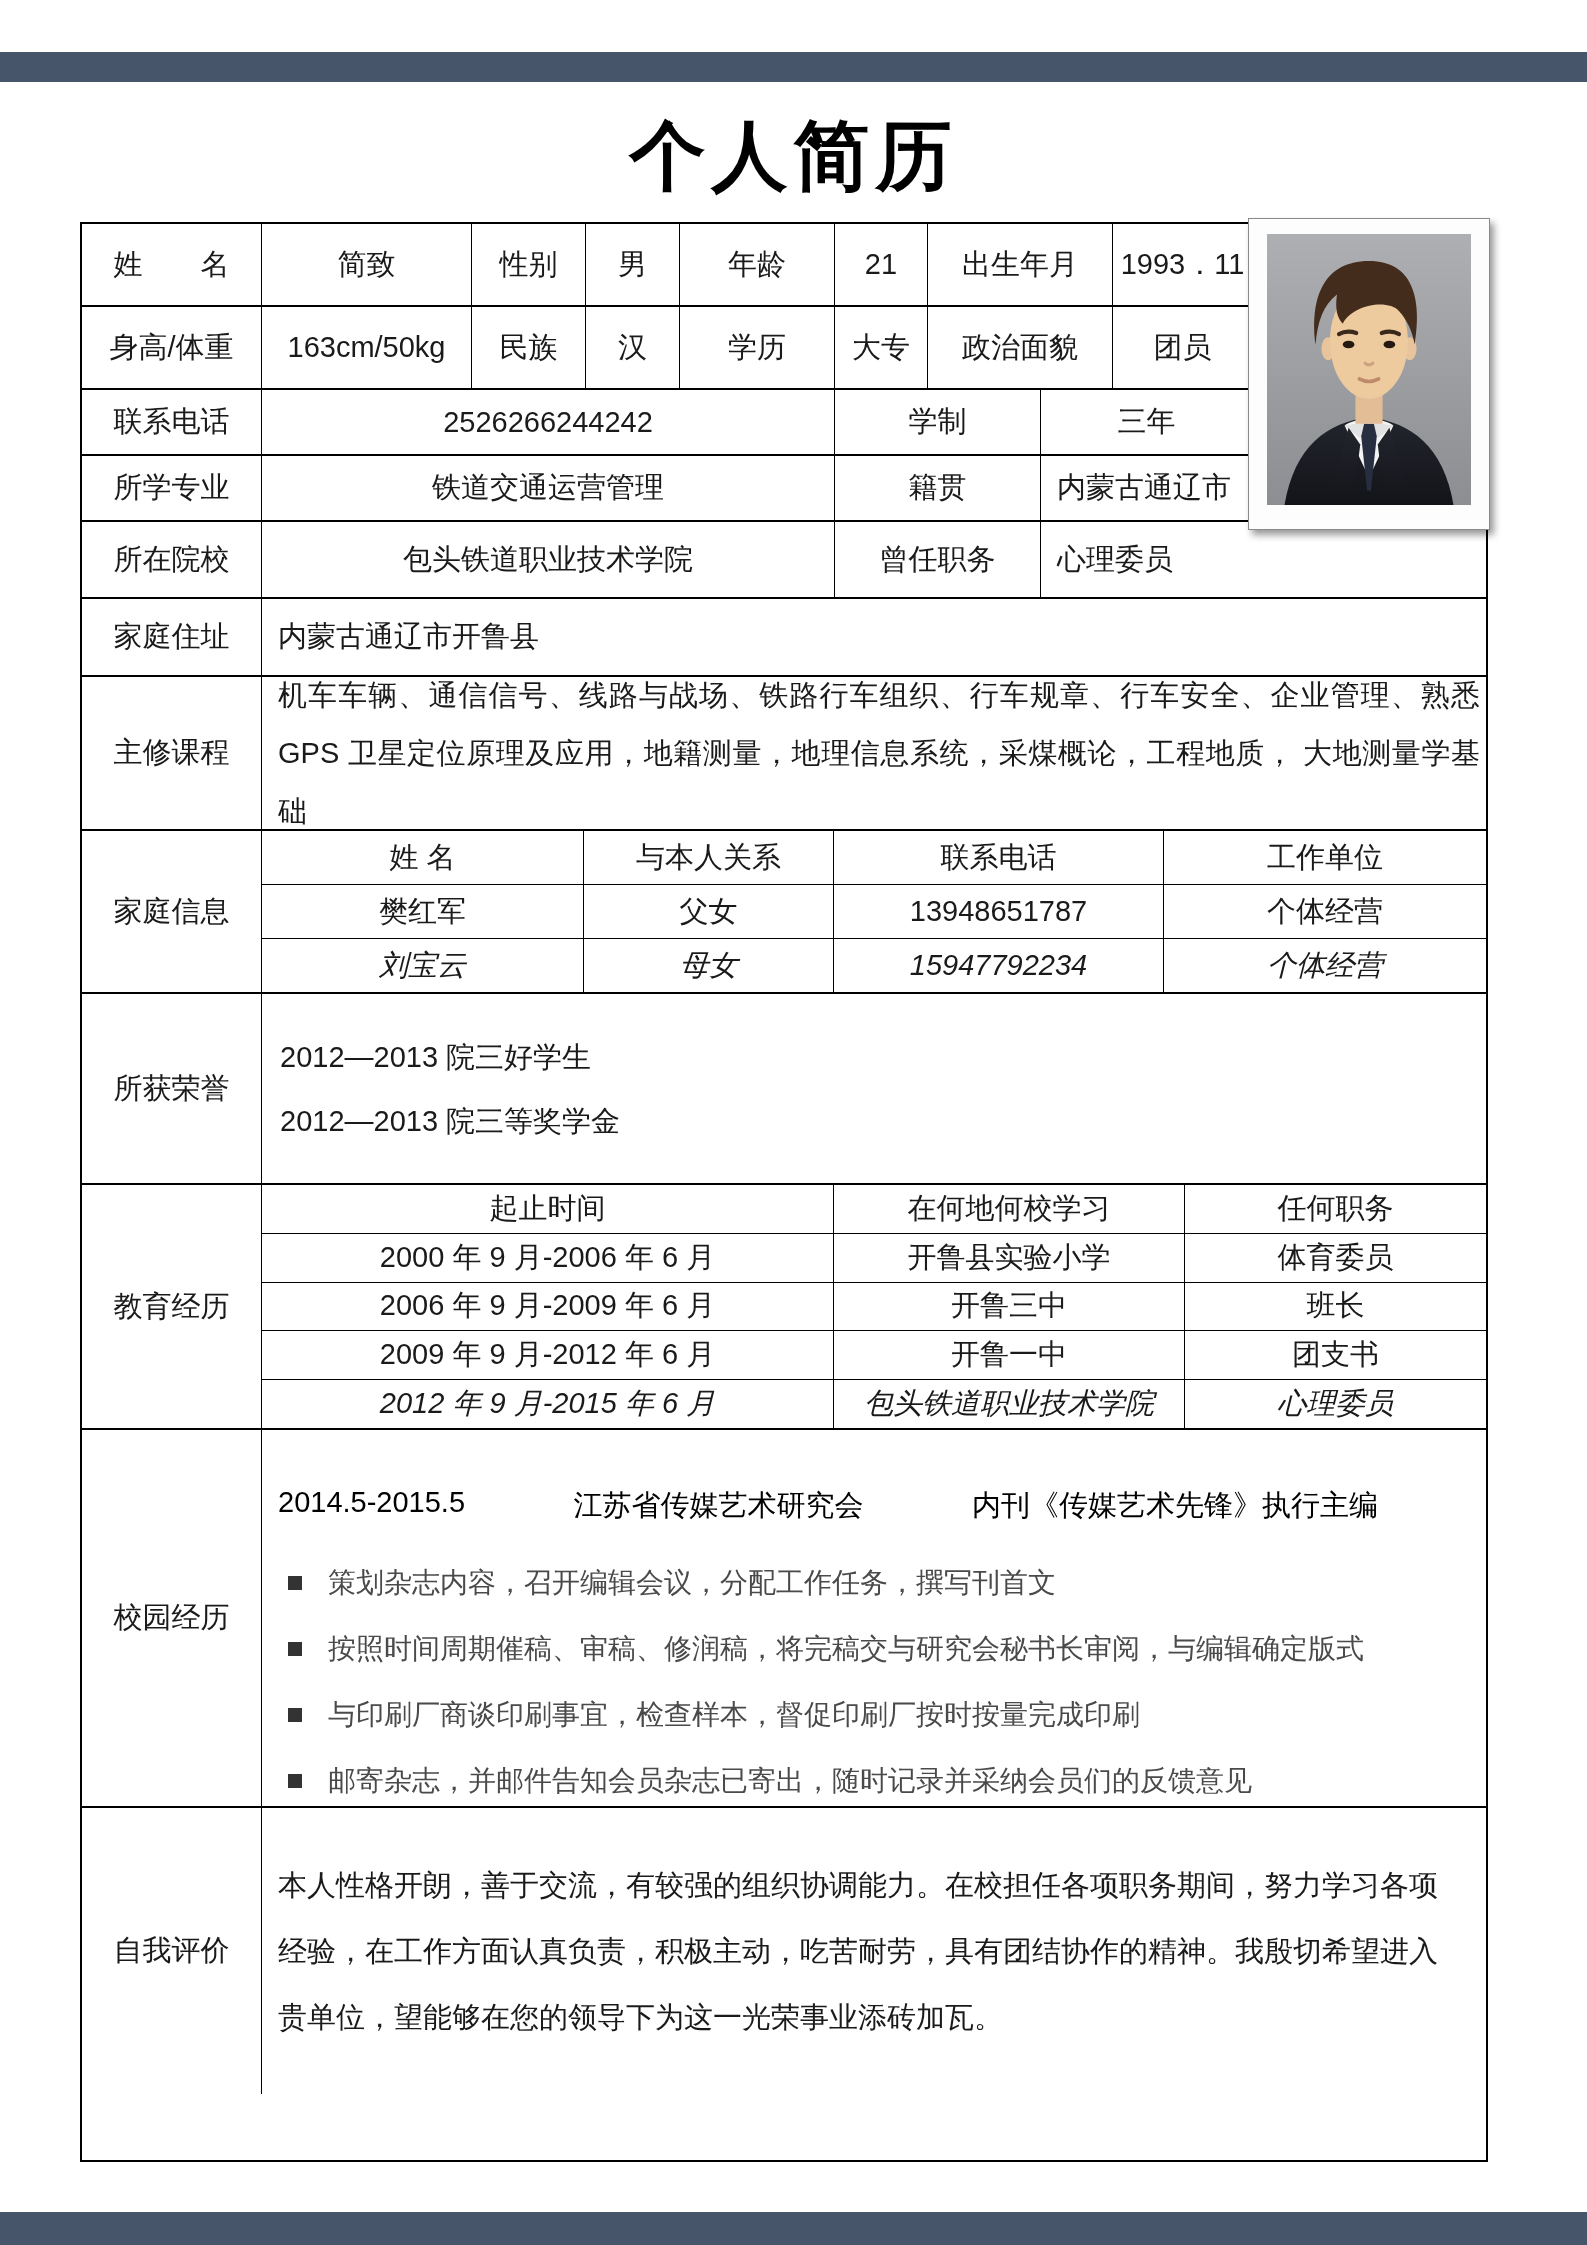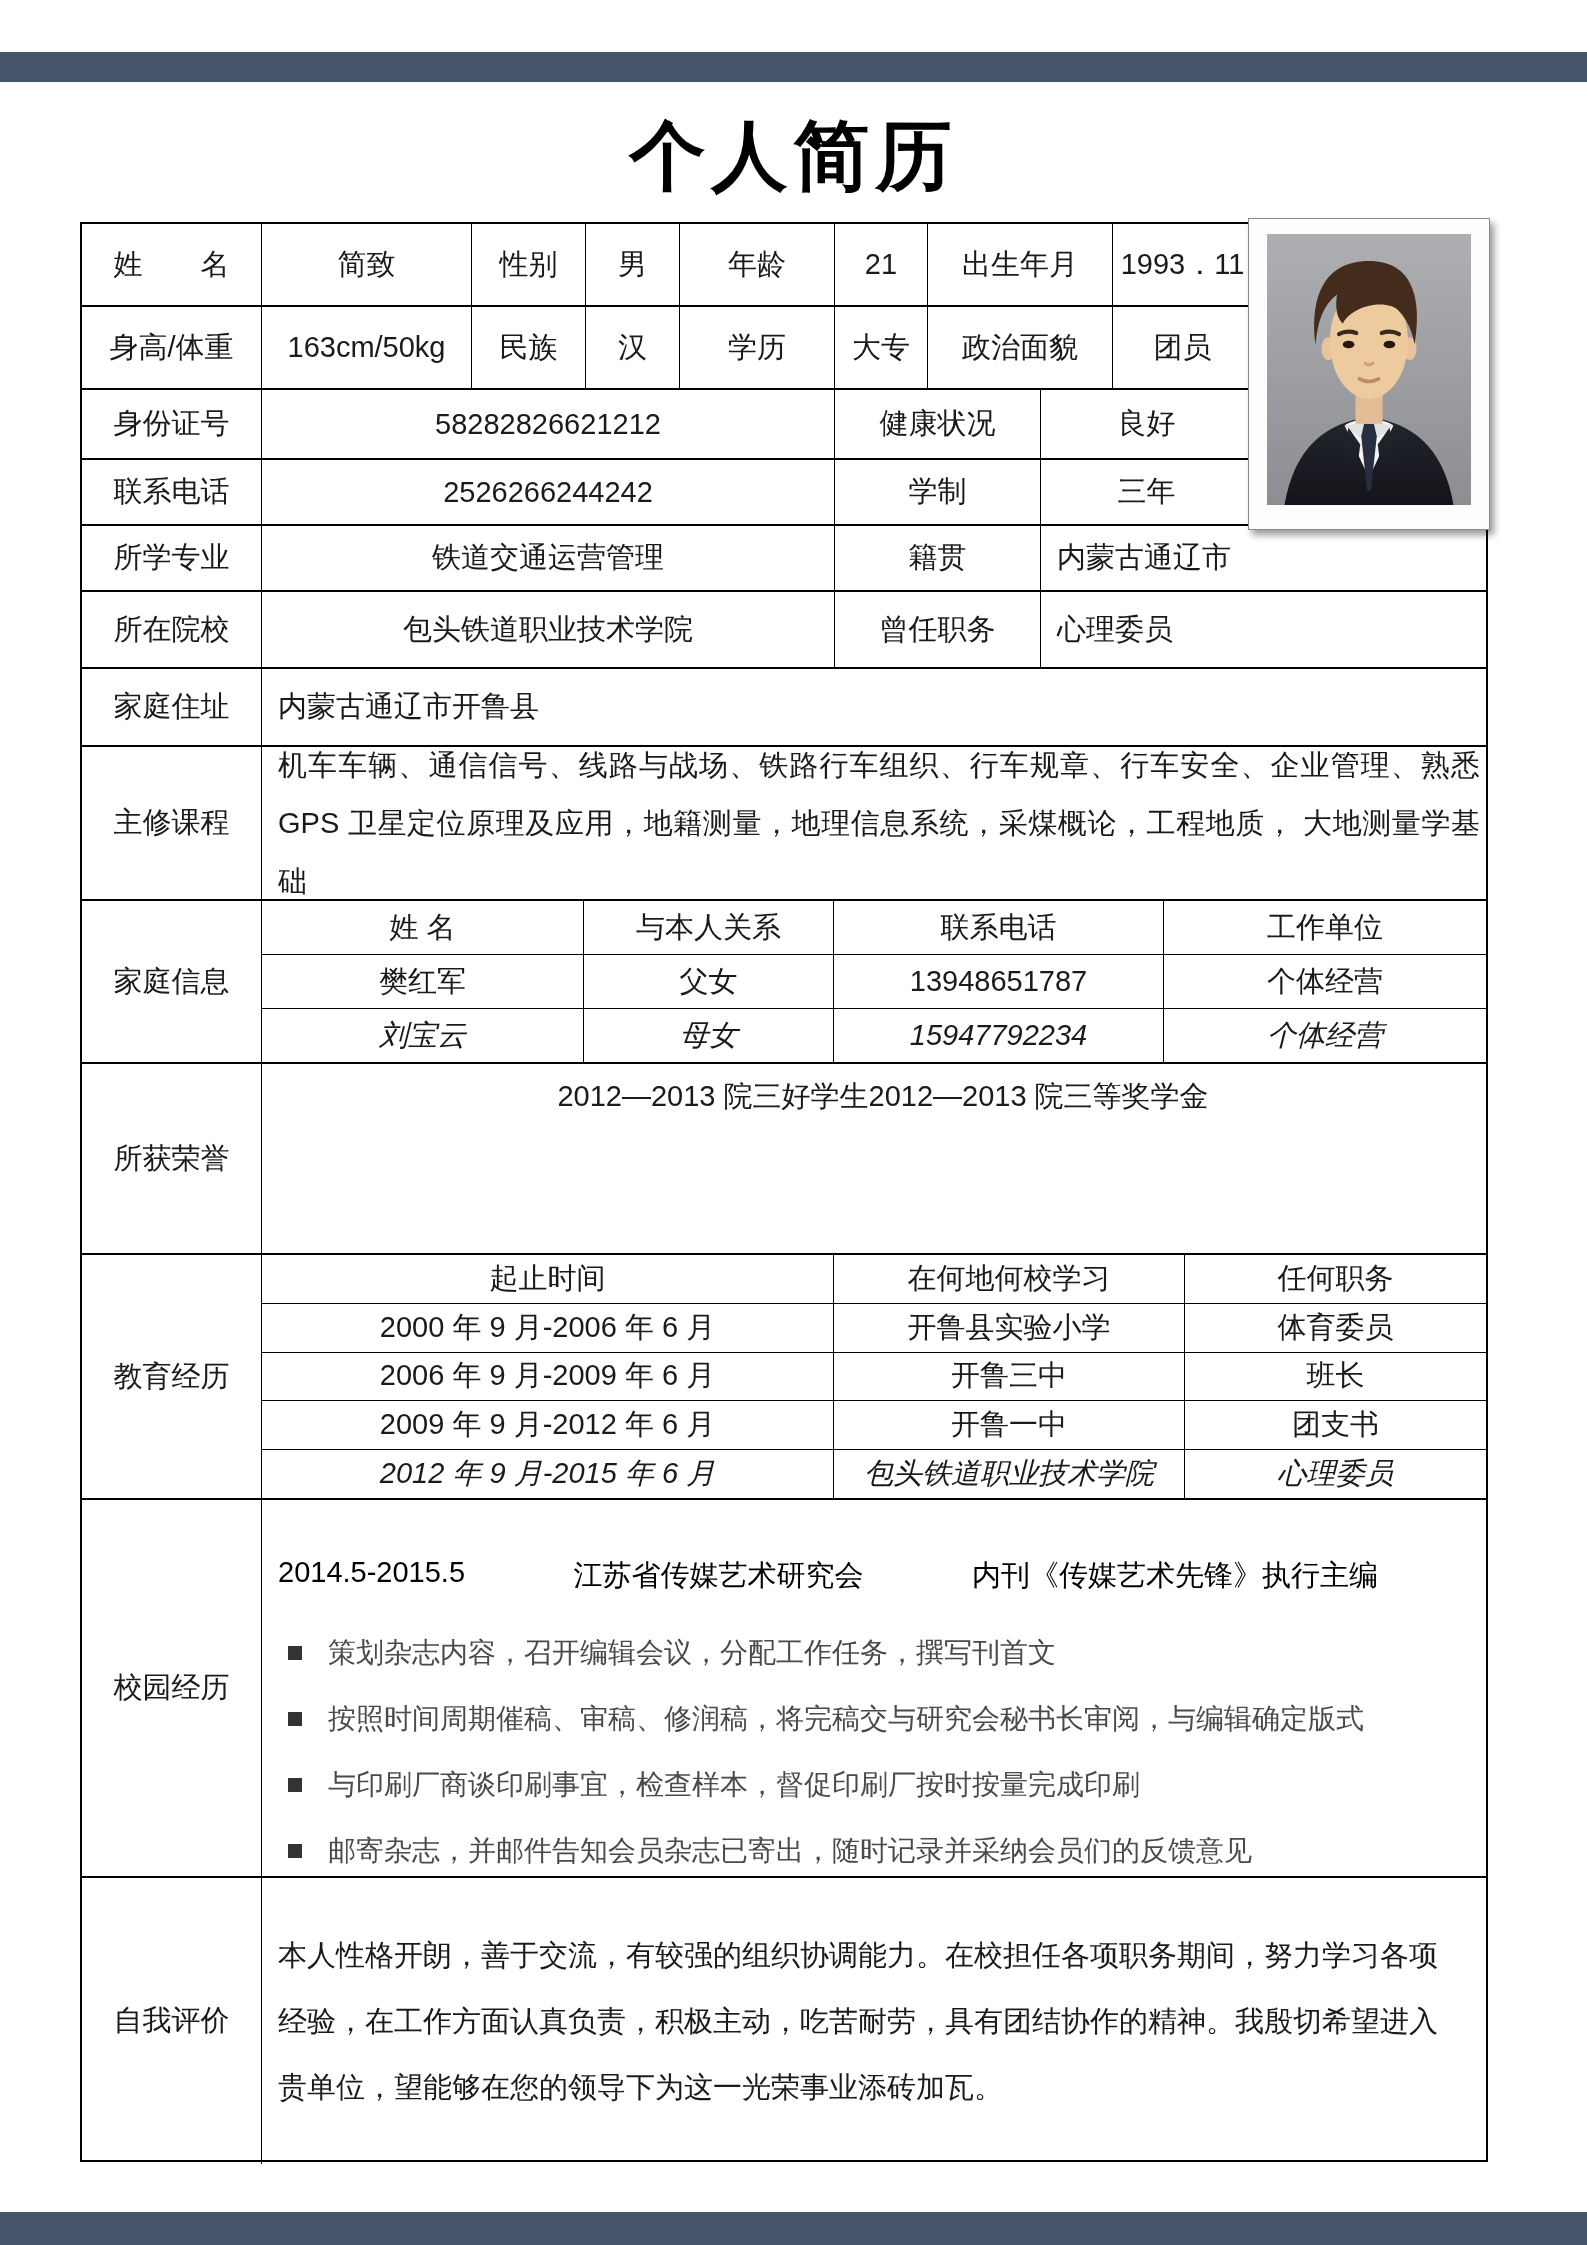"身份证号" div.trow { html: <div> <div>身份证号</div> <div>58282826621212</div> <div>健康状况</div> <div>良好</div> <div></div> </div> -> none }
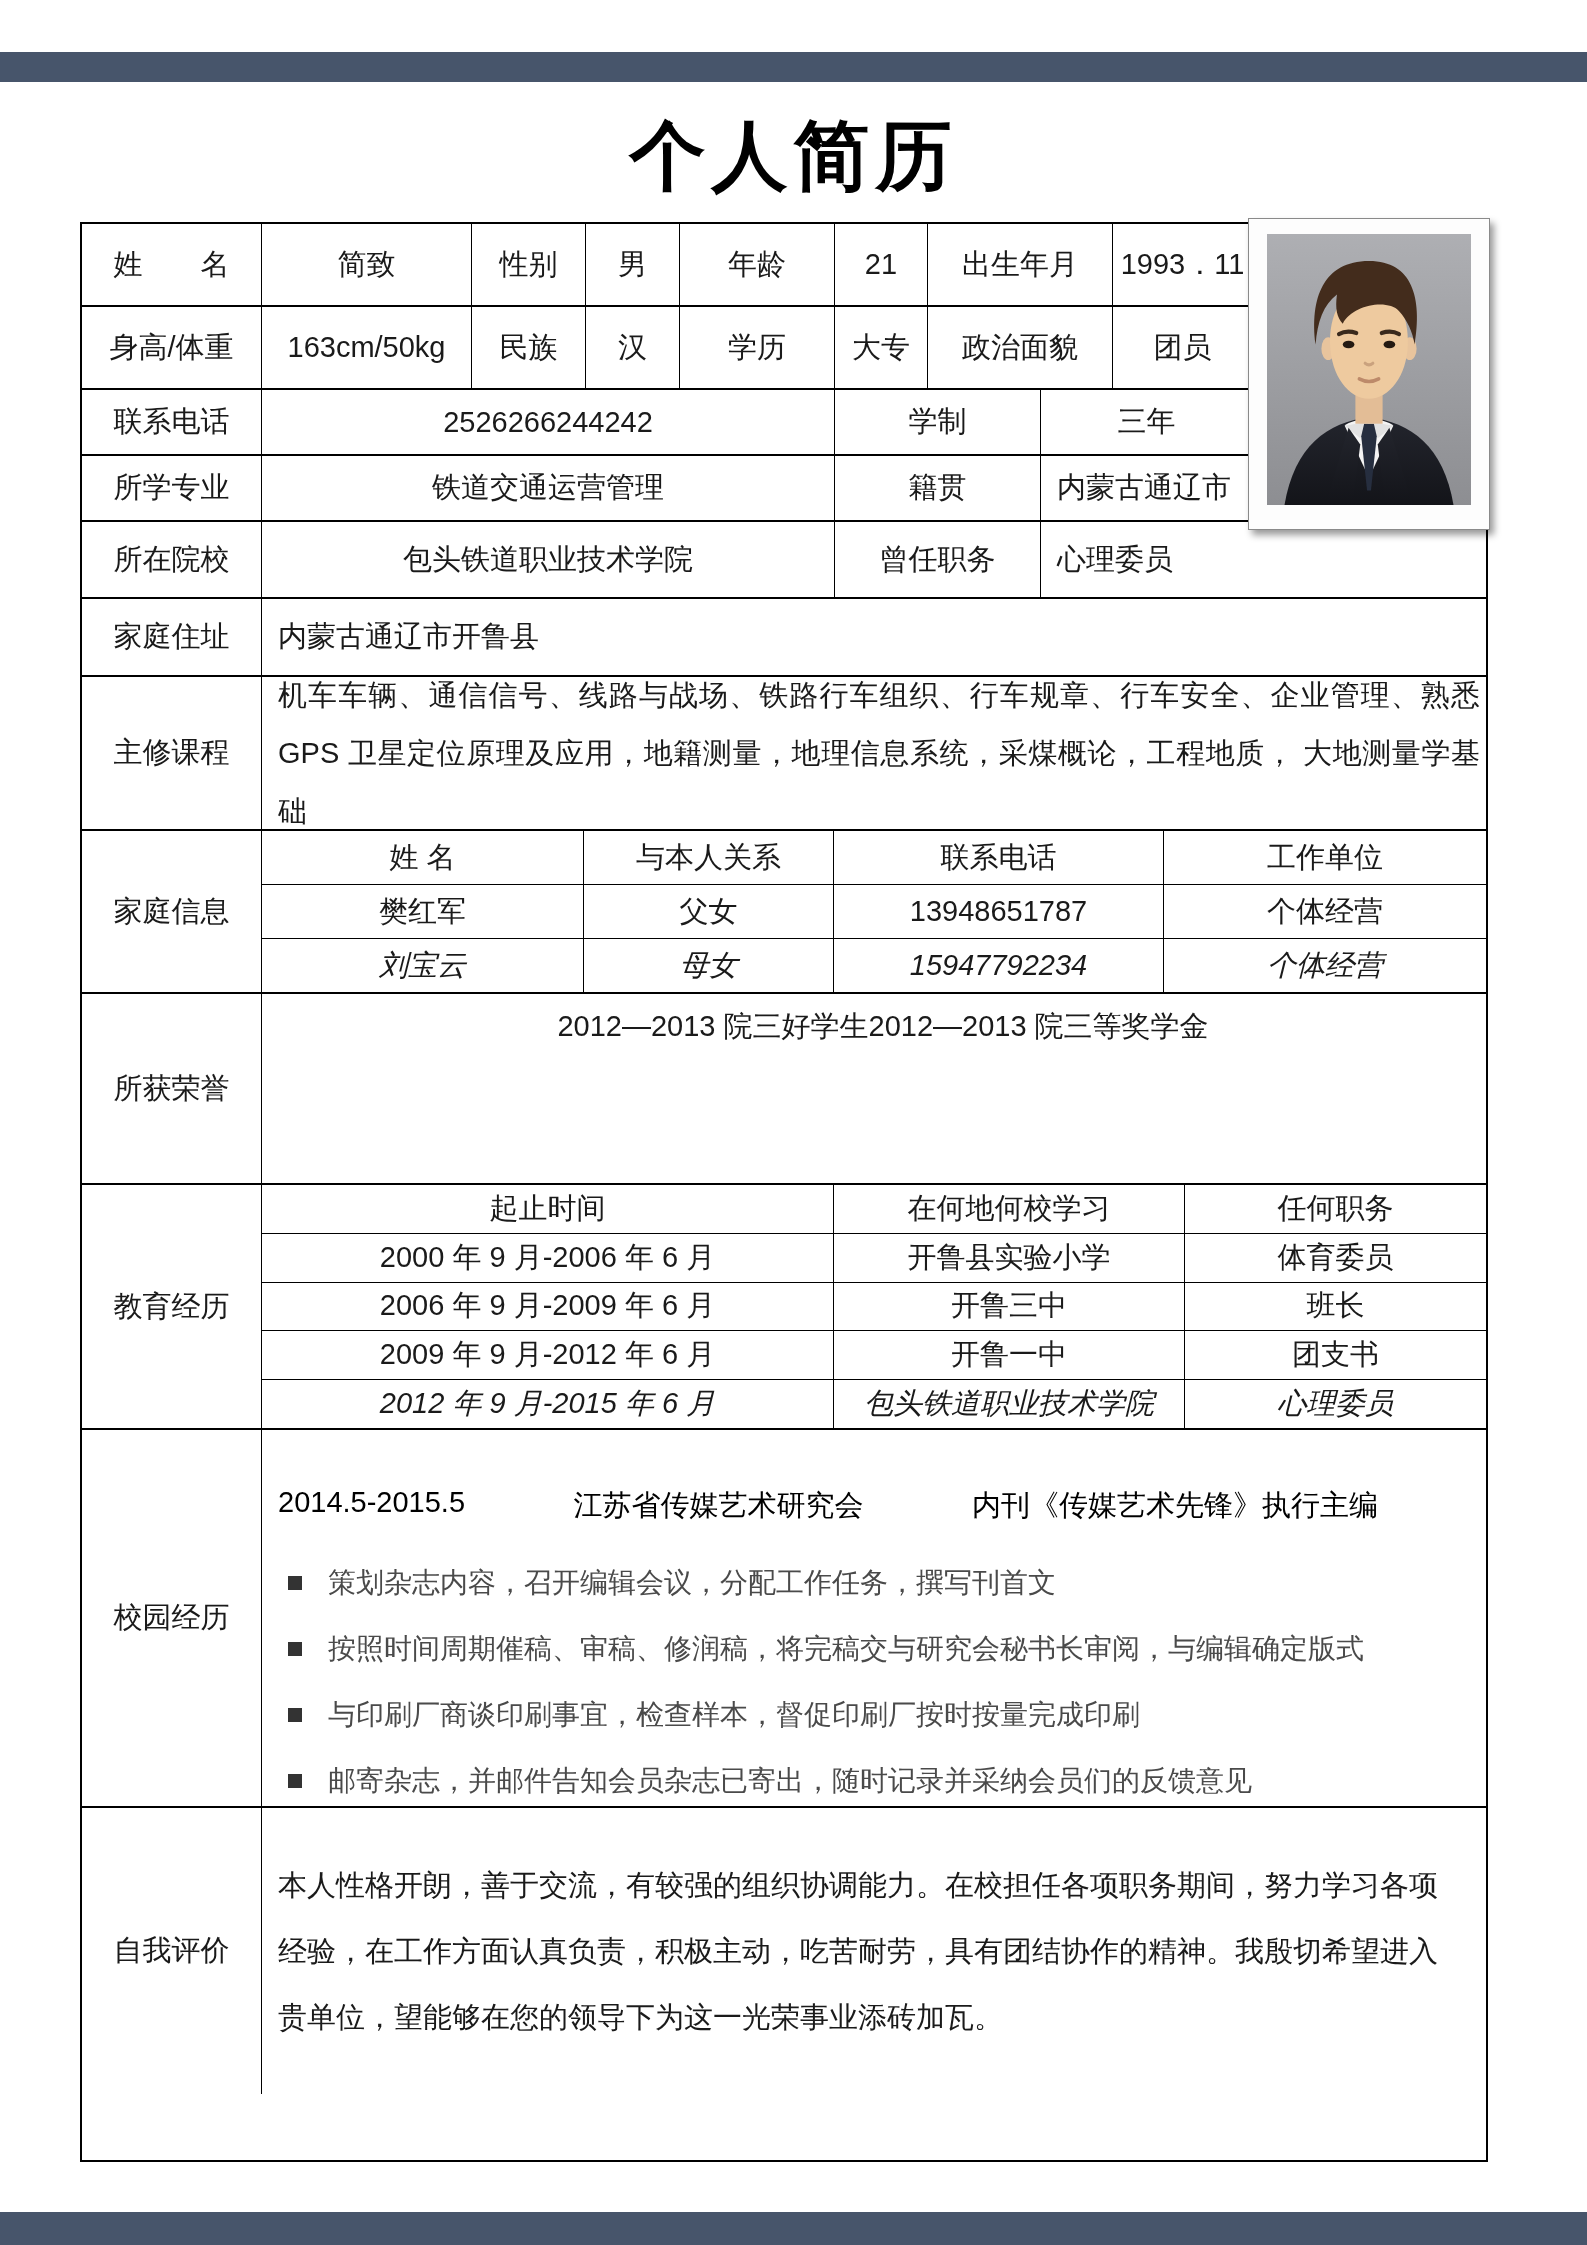"2012—2013 院三好学生" .honors-list { flex-direction: row -> column }
